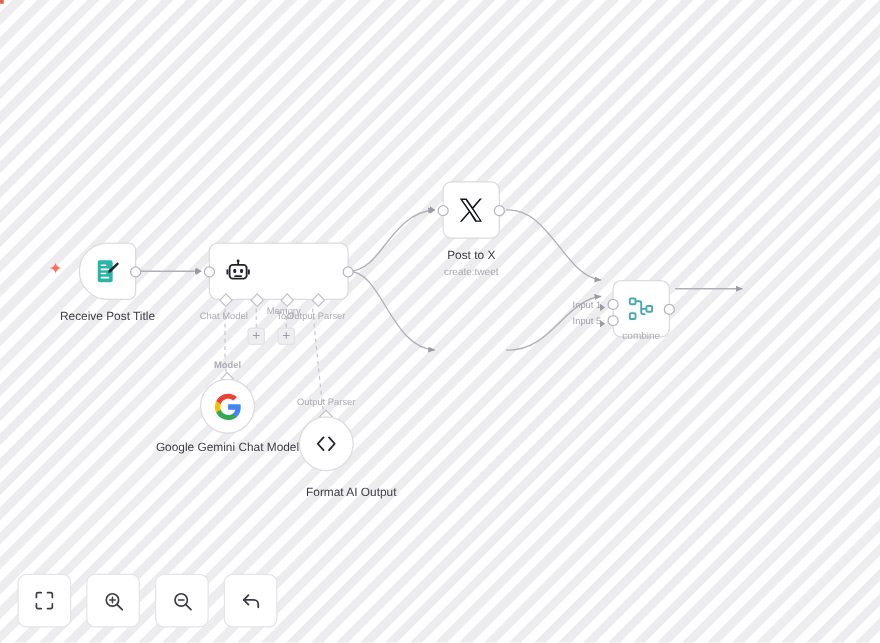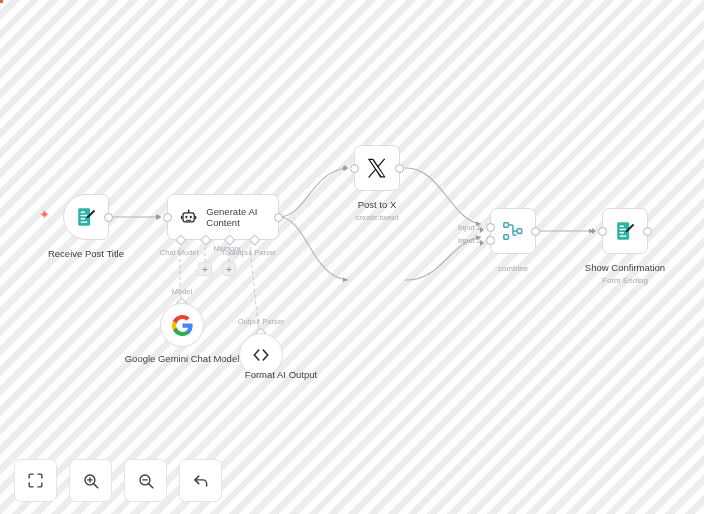"Generate AI Content" div.node-title { html: <div>Generate AI Content</div> -> none }
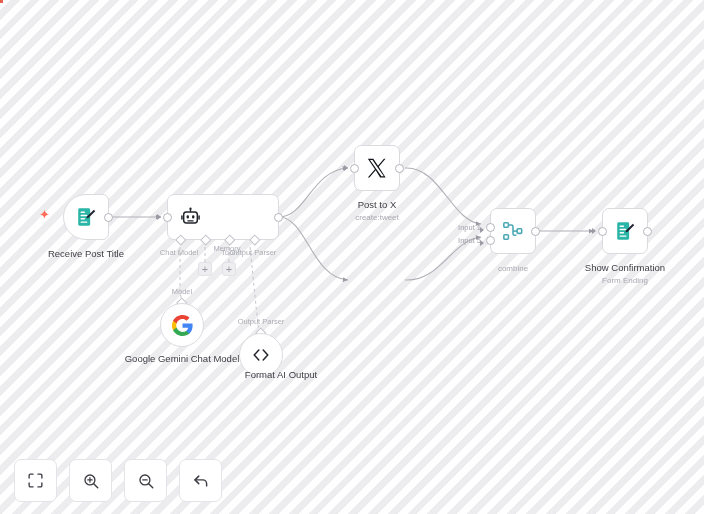"Input 1" div.node-box { margin-top: none -> 16px }
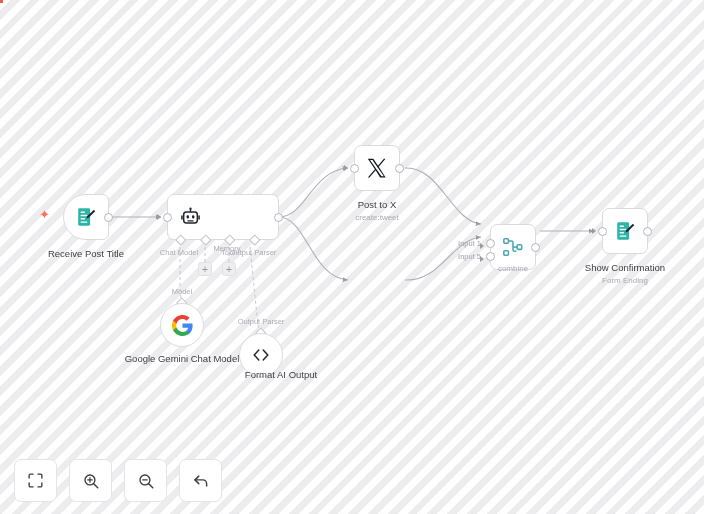"Show Confirmation" div.node { html: <div> <div> <svg> <rect></rect> <rect></rect> <rect></rect> <rect></rect> <rect></rect> <path></path> </svg> <div></div> <div></div> <div></div> </div> <div> <div>Show Confirmation</div> <div>Form Ending</div> </div> </div> -> none }
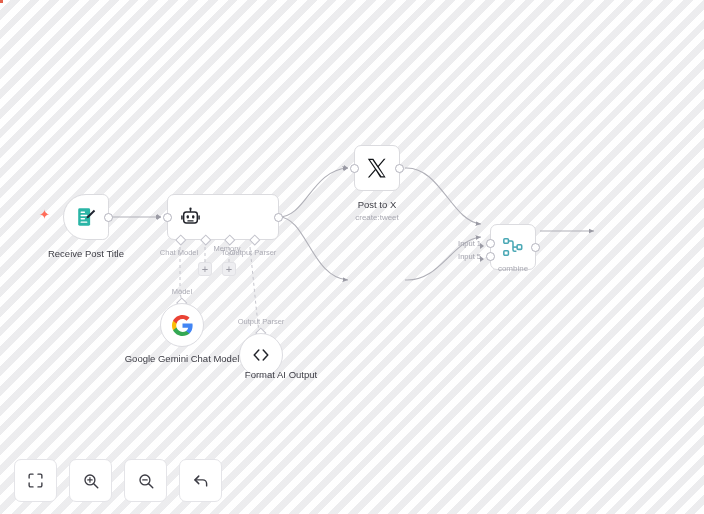"Model" div.dport-label { font-weight: none -> bold }
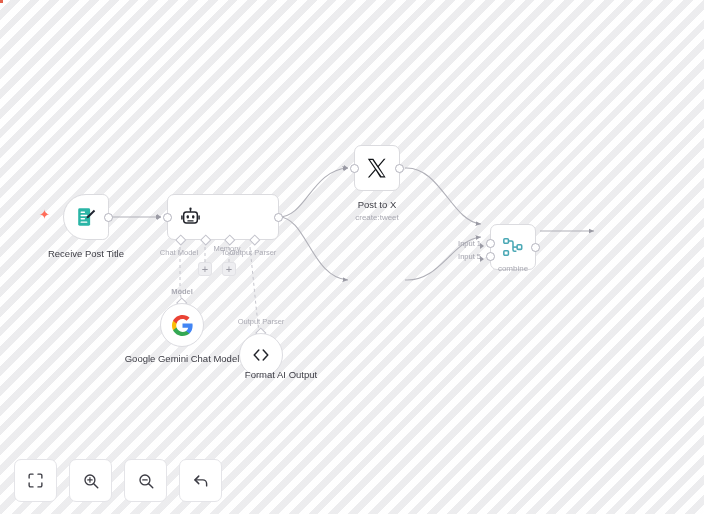"Format AI Output" div.caption { top: 36px -> 56px }
